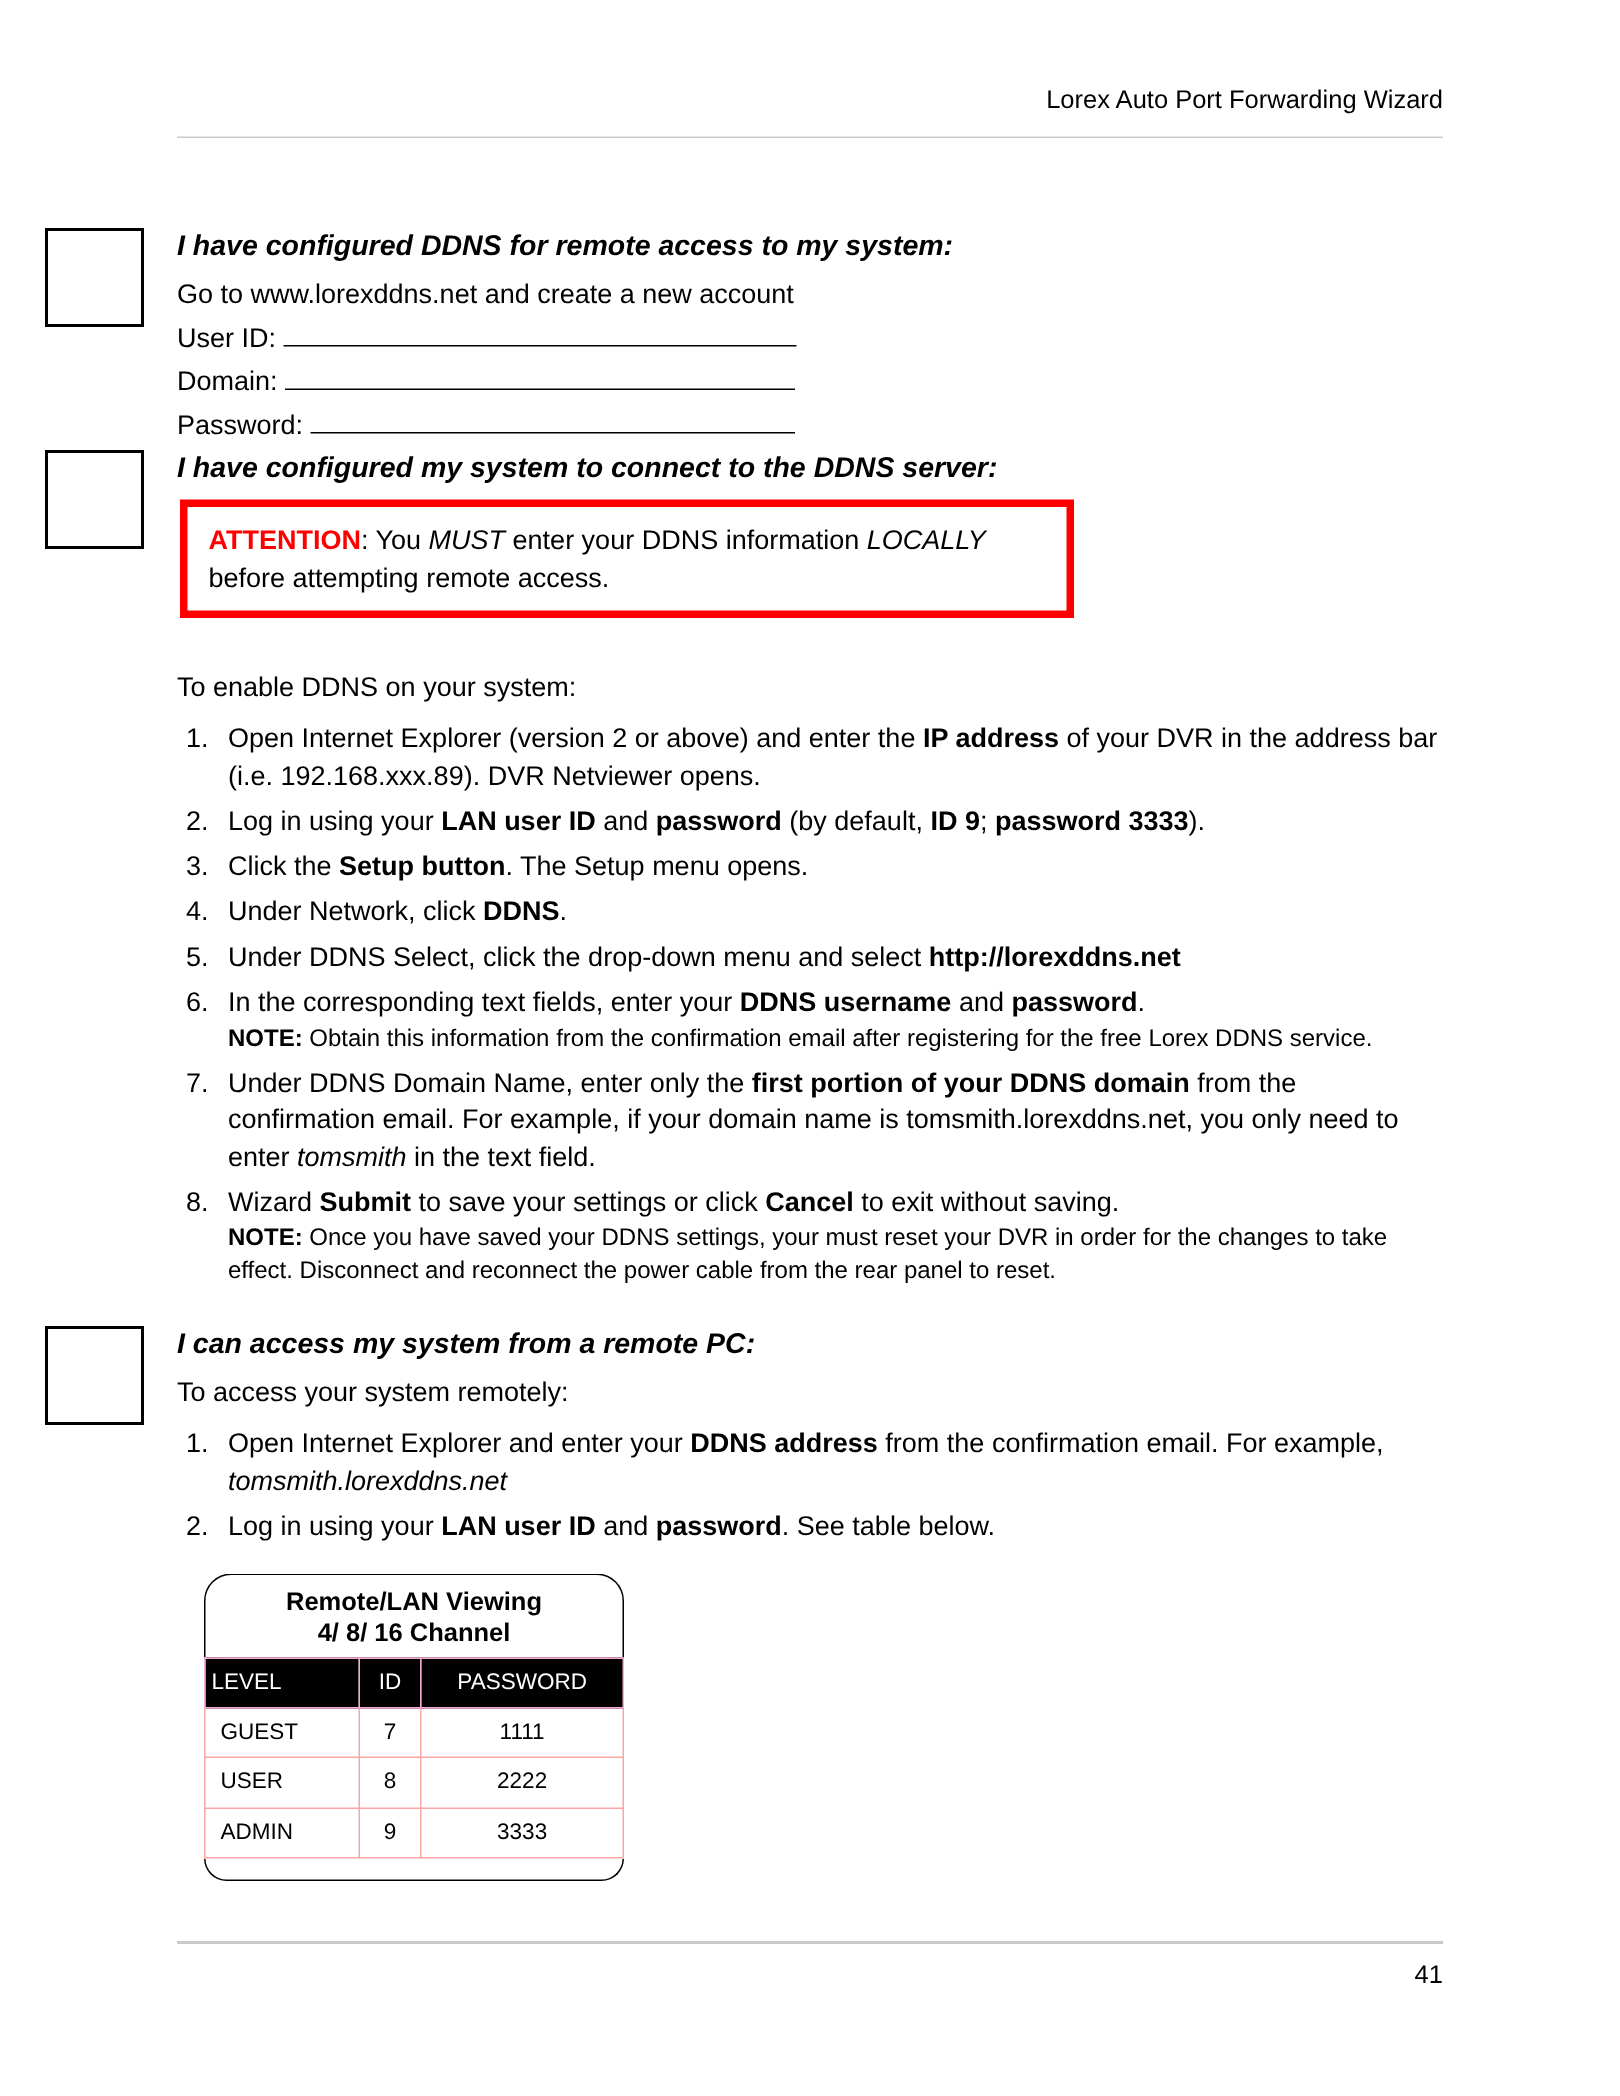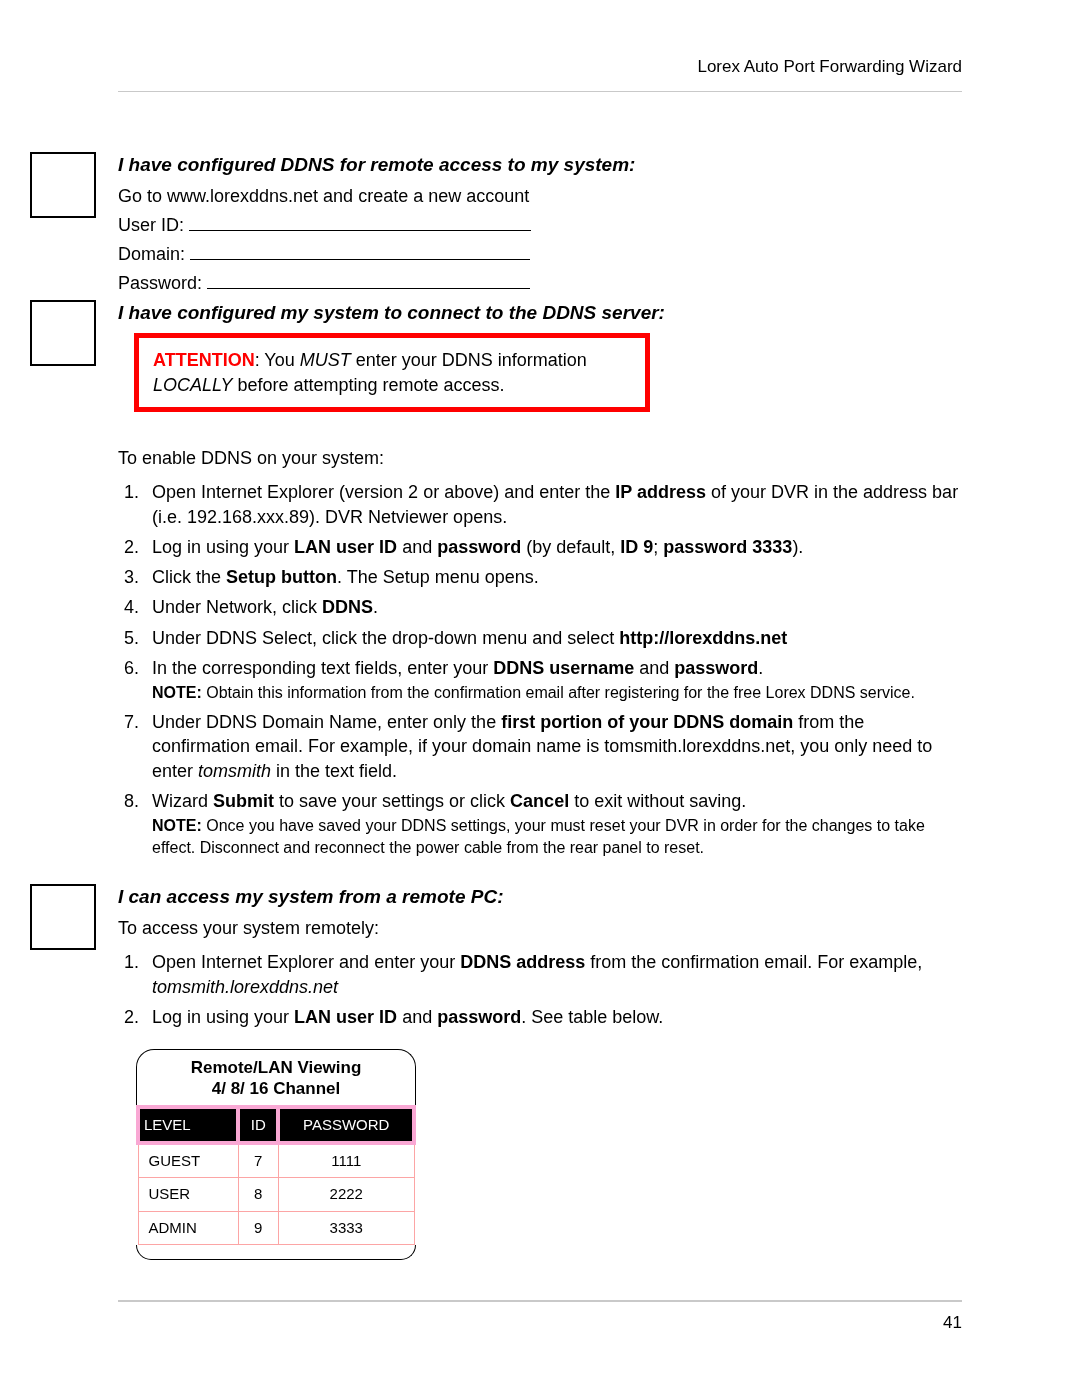"ATTENTION: You MUST enter your" .attention-box { margin: 8px 0 34px 16px -> 8px 0 34px 2px; width: 516px -> 596px }
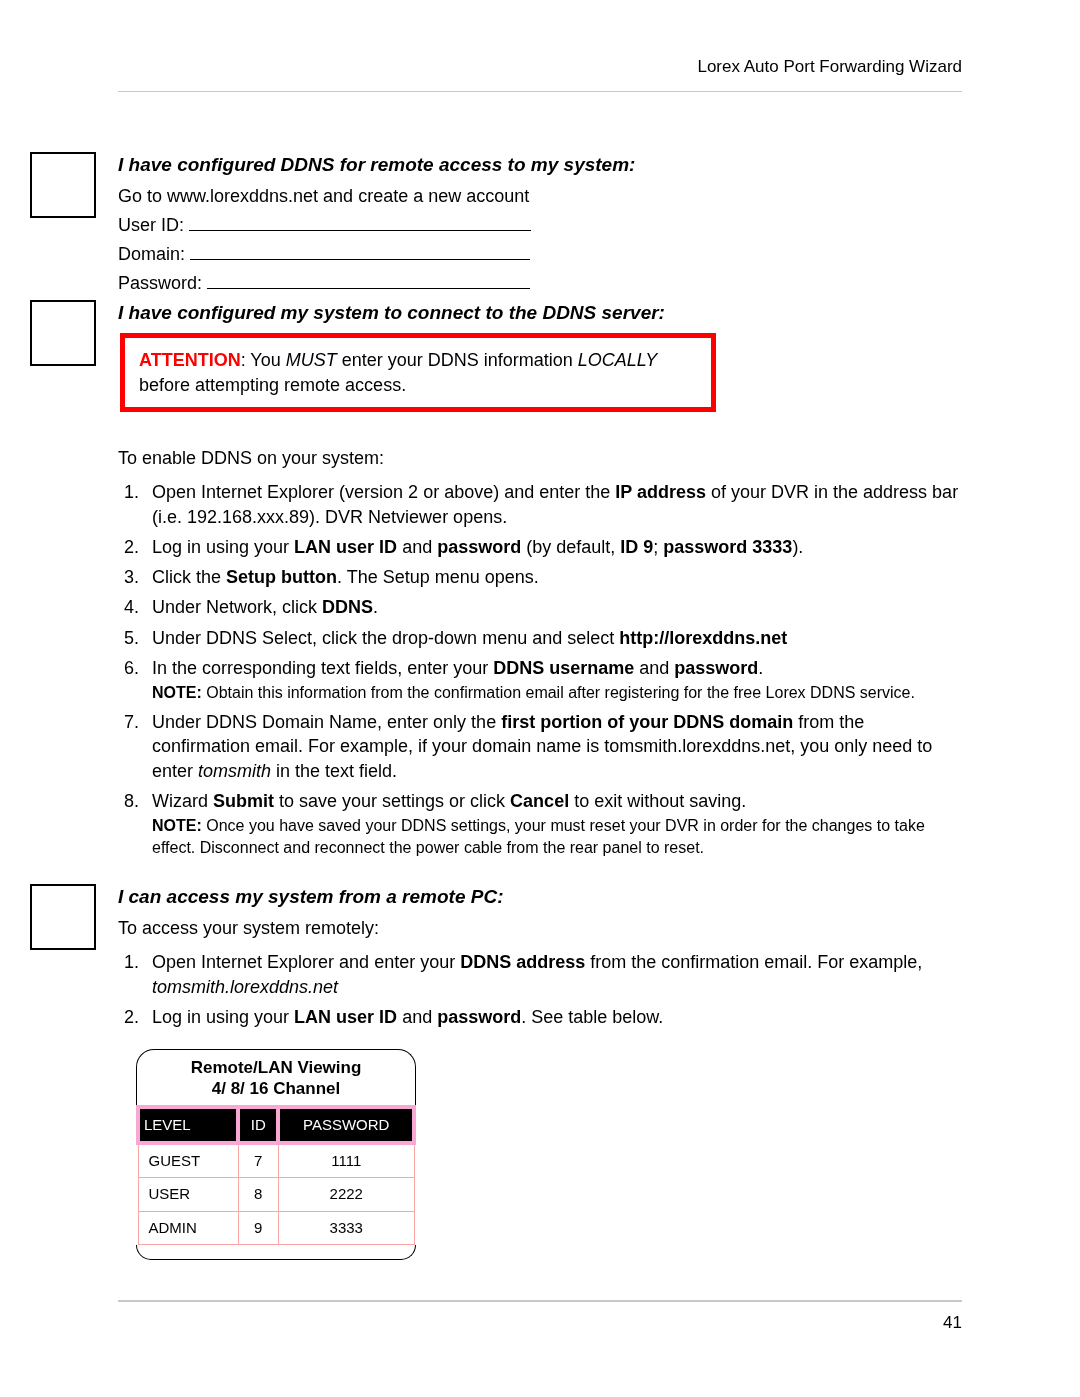"LEVEL" table.cred th { border: 4px solid #f9a8d4 -> 1px solid #f9a8d4 }
